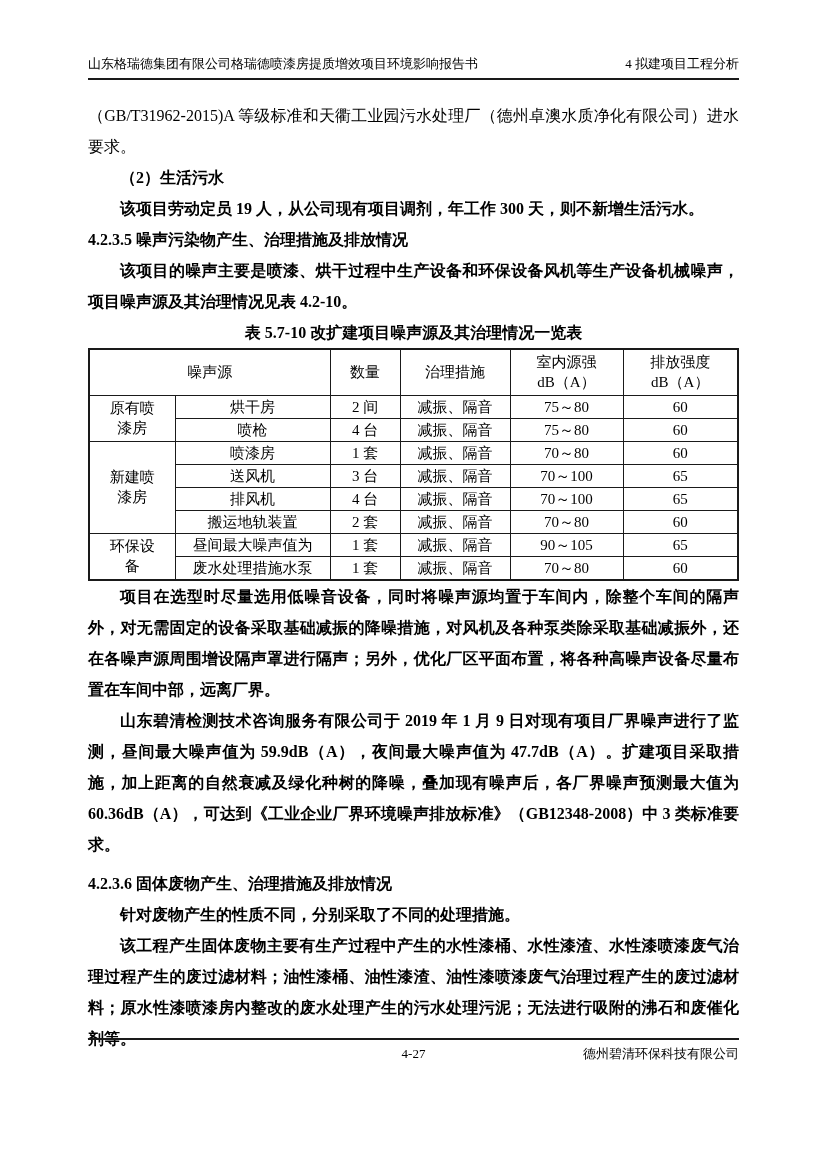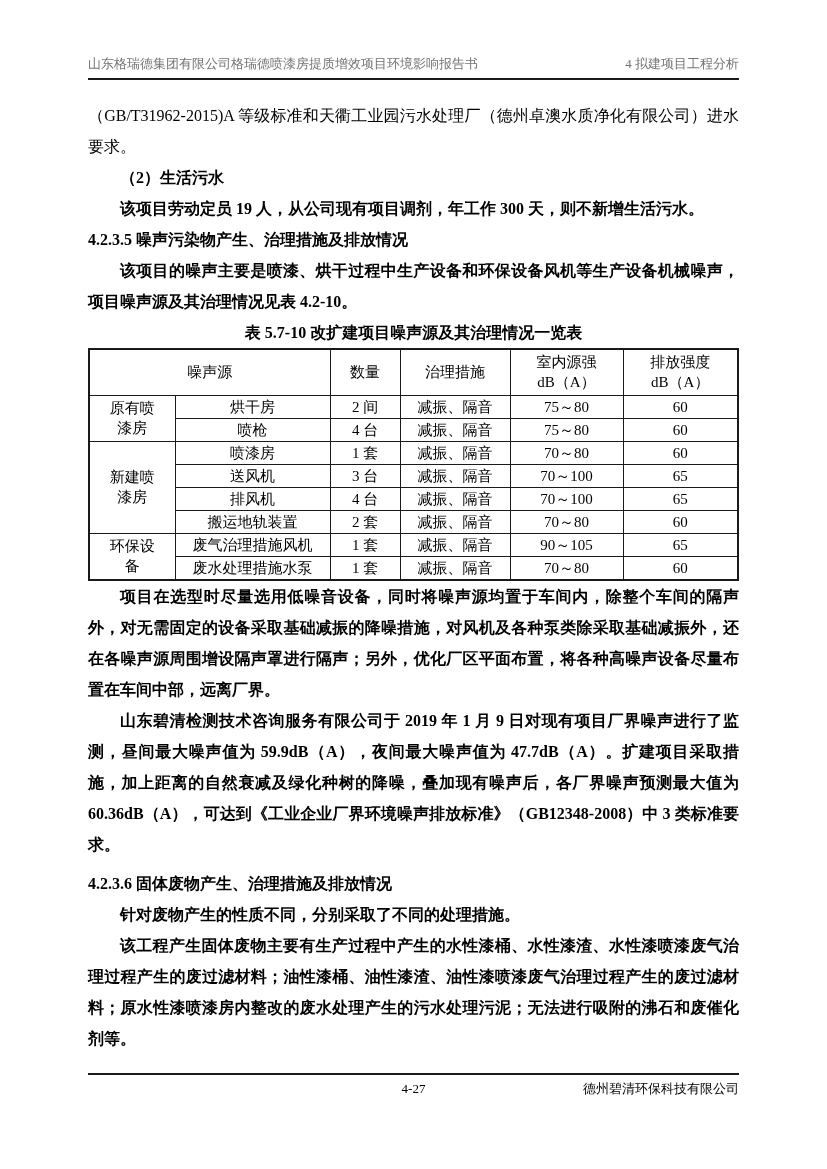"山东格瑞德集团有限公司格瑞德喷漆房提质增效项目环境影响报告书" .doc-header { color: #737373 -> #000000 }
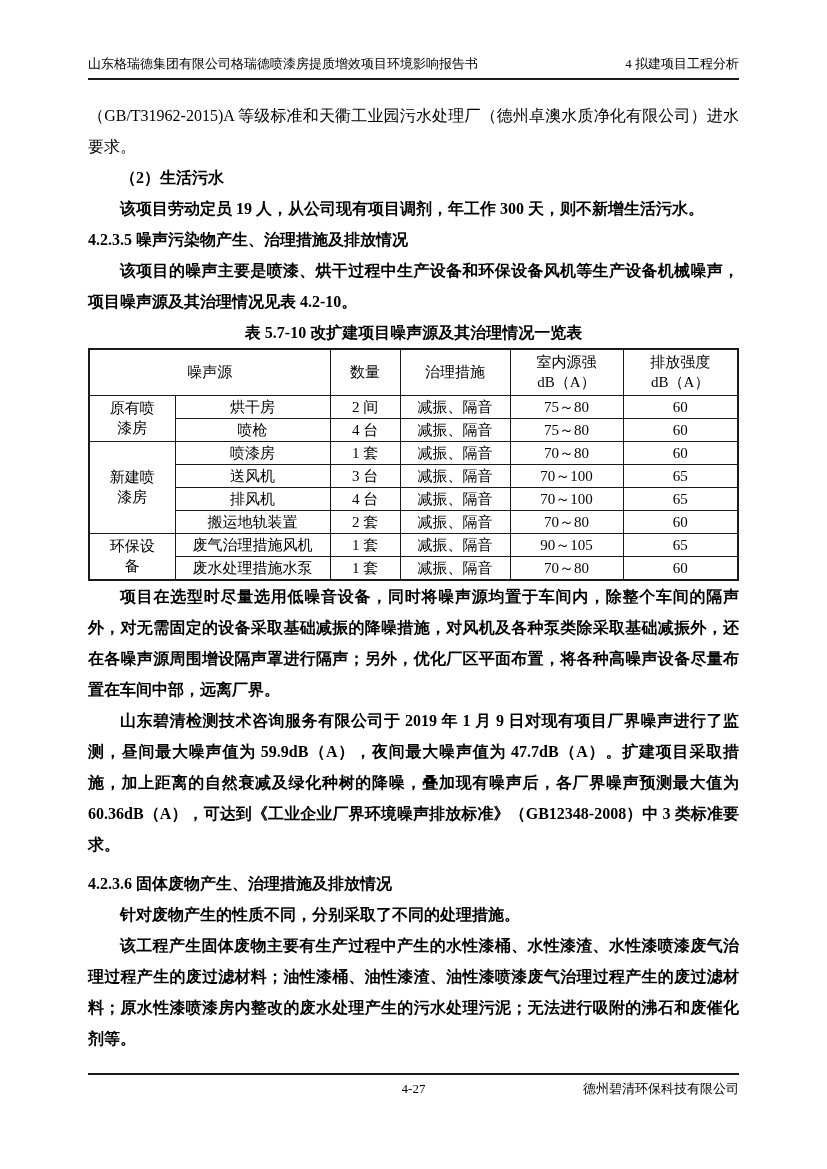"废气治理措施风机" td { text: 废气治理措施风机 -> 昼间最大噪声值为 }
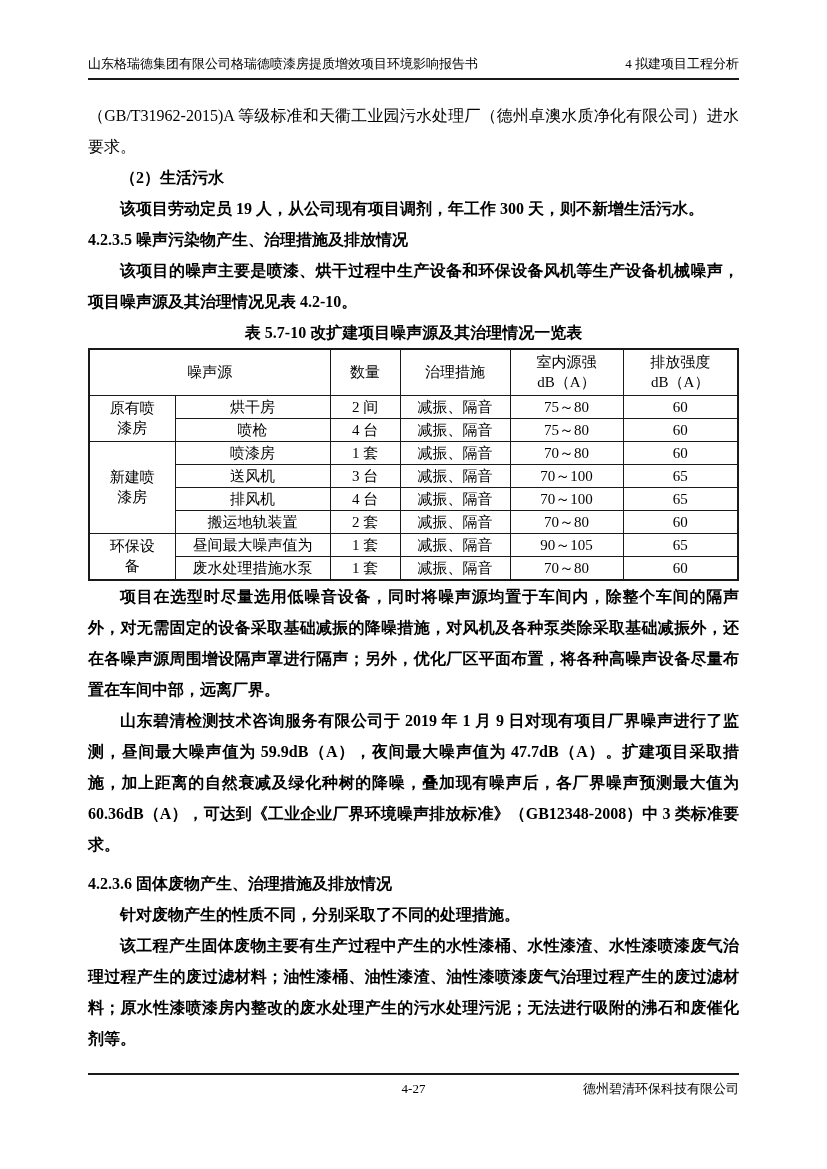"4-27" .doc-footer { top: 1073px -> 1038px }
